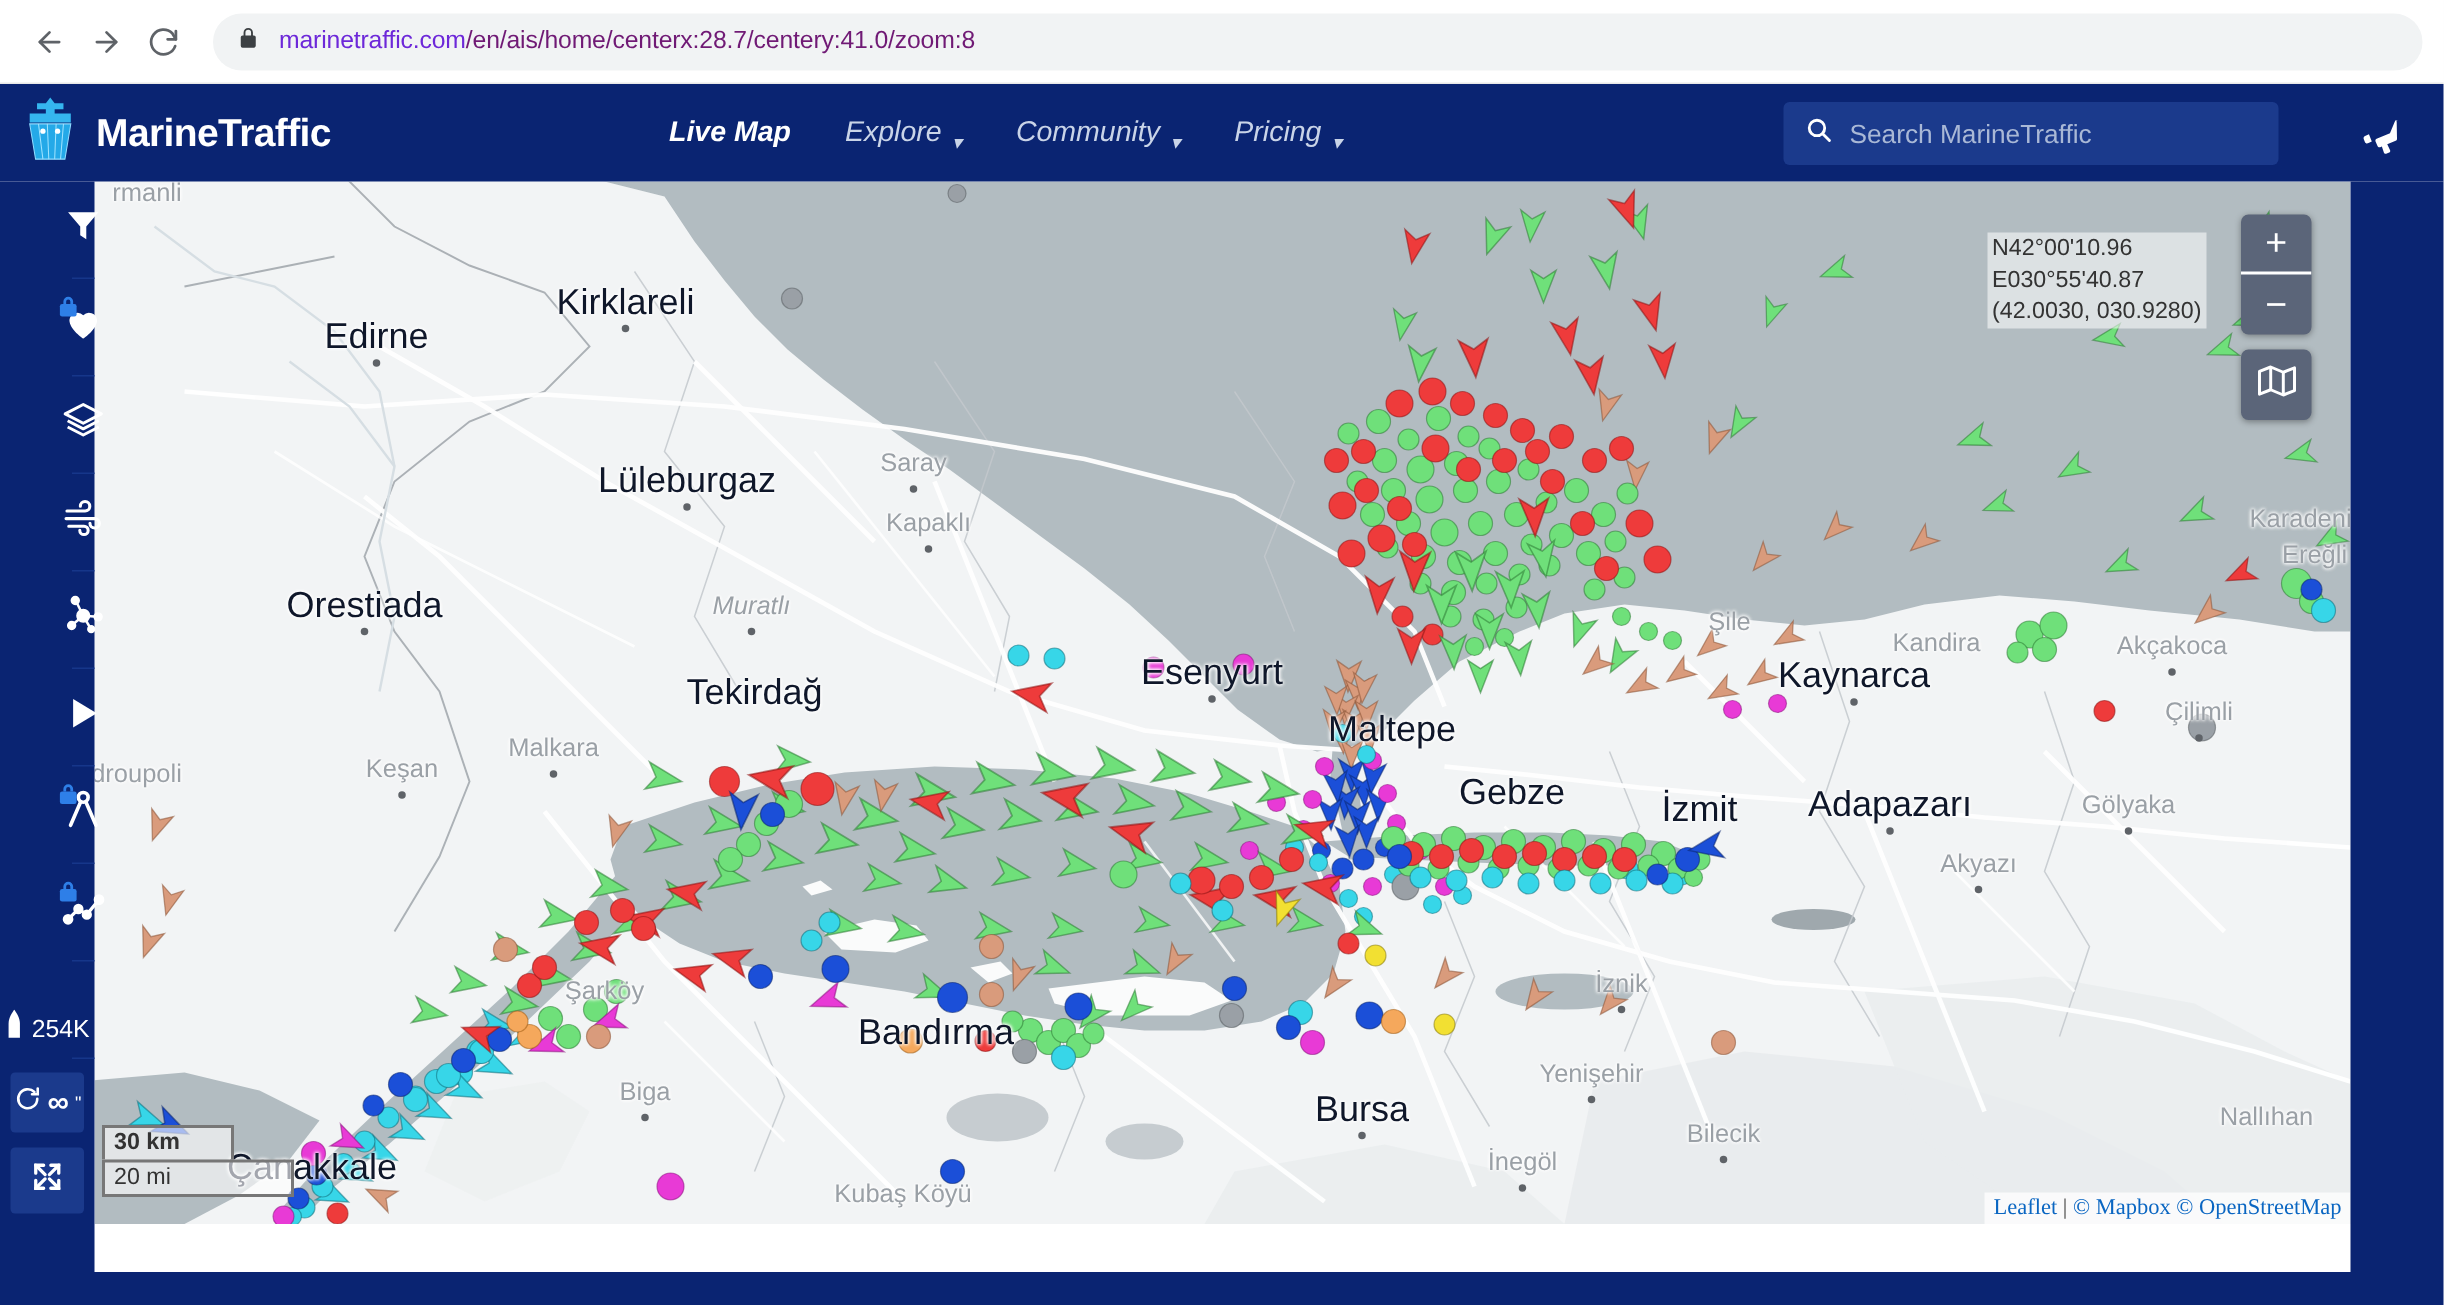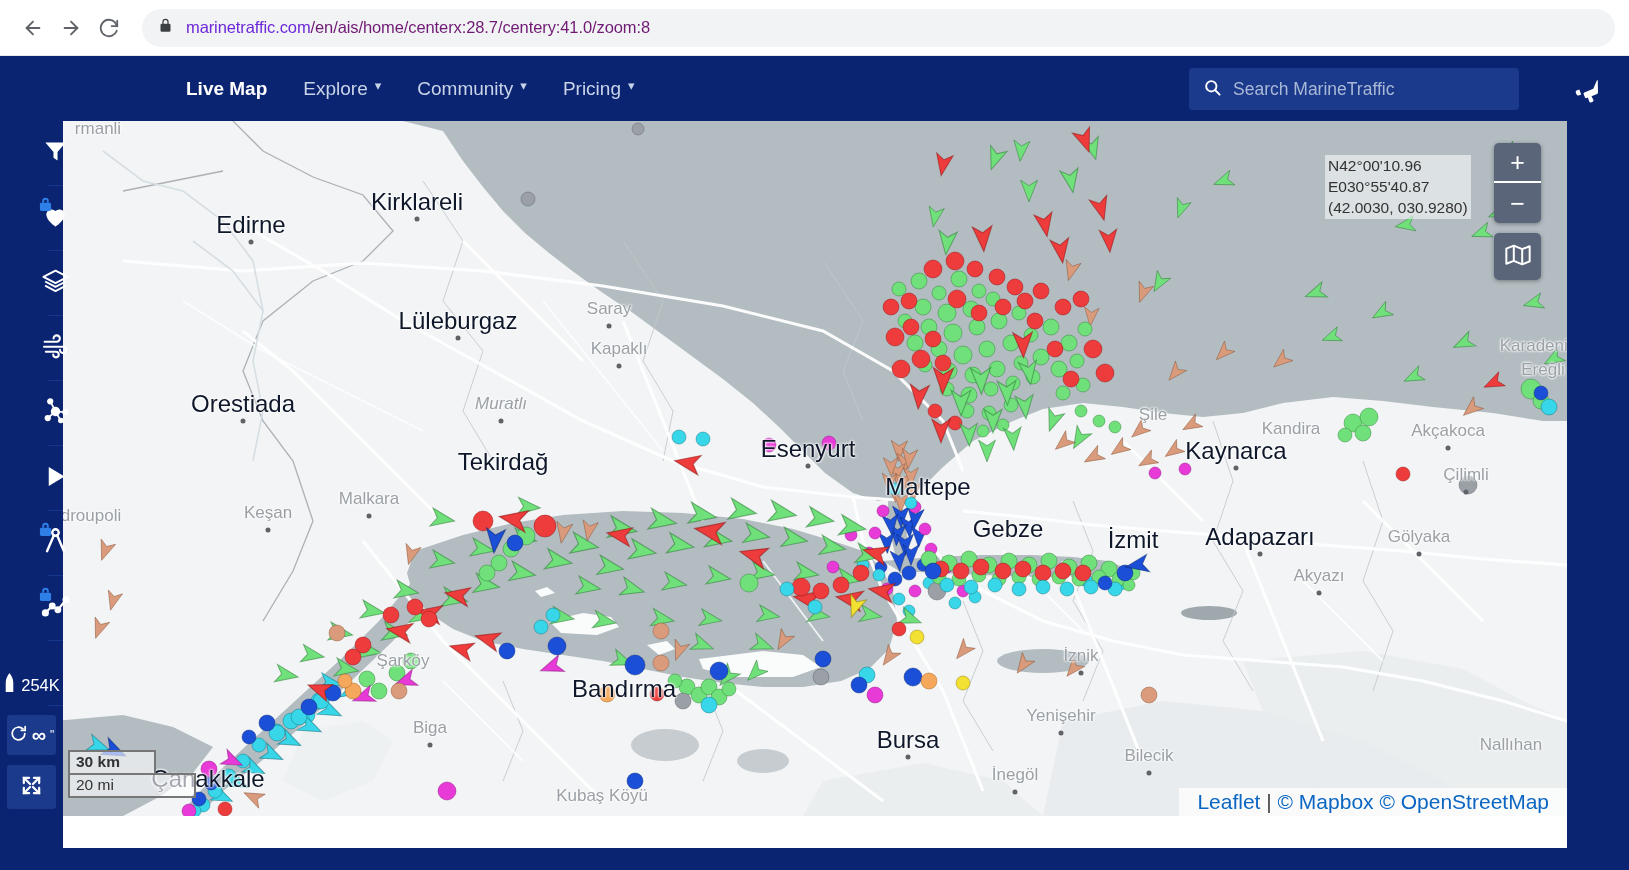"MarineTraffic" div.brand { html: none -> <div> <span> <svg> <path></path> <path></path> <path></path> <path></path> <circle></circle> <circle></circle> </svg> </span> <span>MarineTraffic</span> </div> }
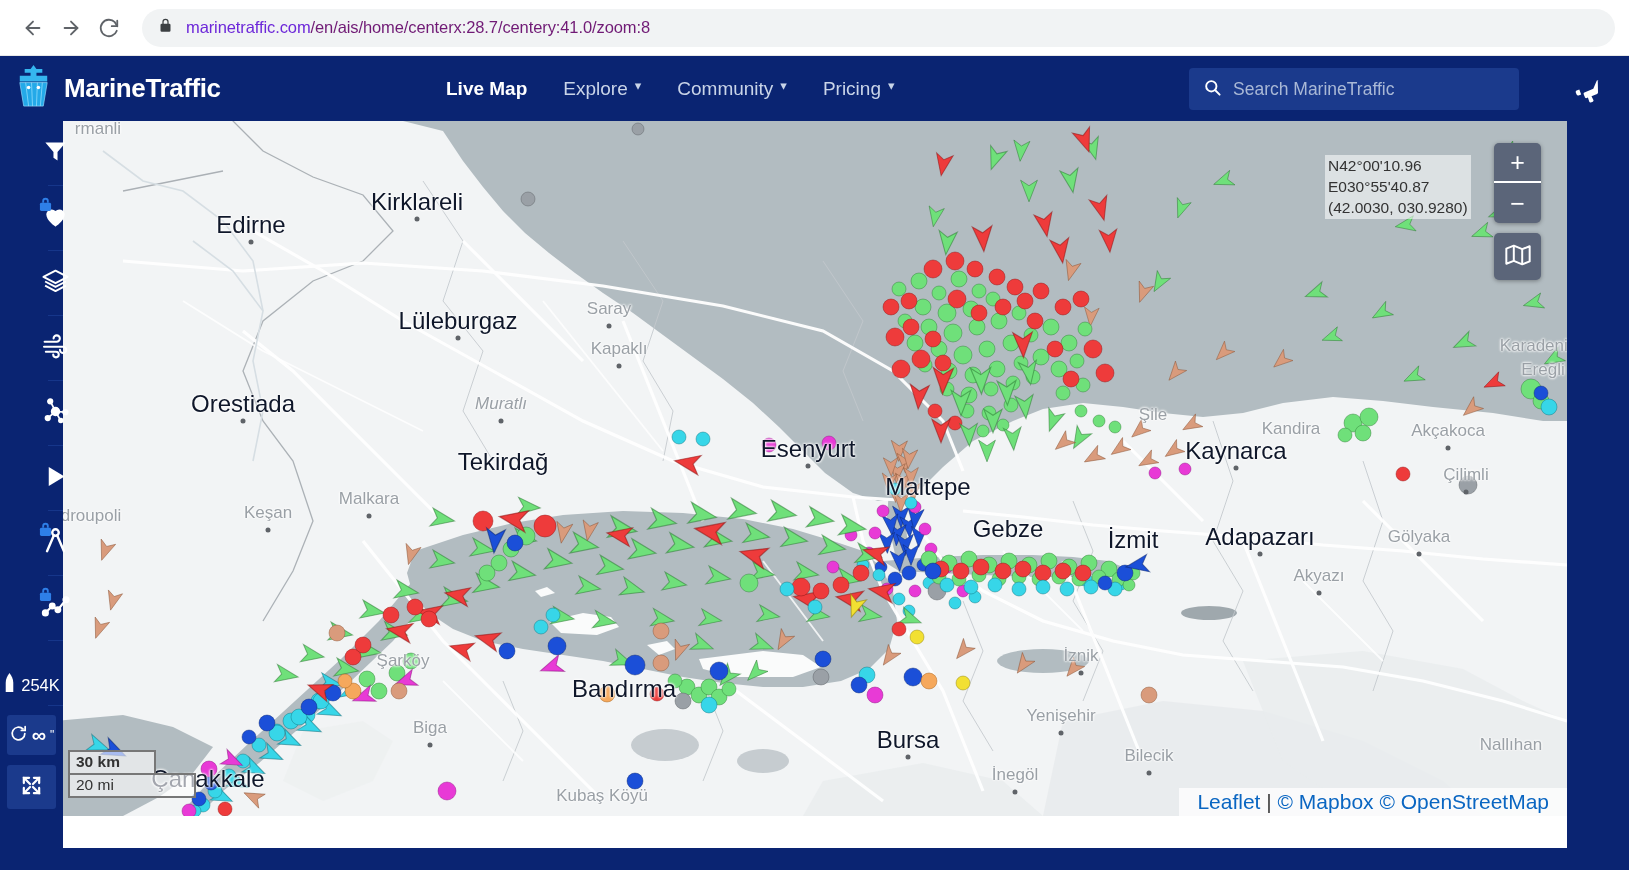"Live Map" .mt-nav-item { align-items: flex-start -> flex-end; font-style: none -> italic }
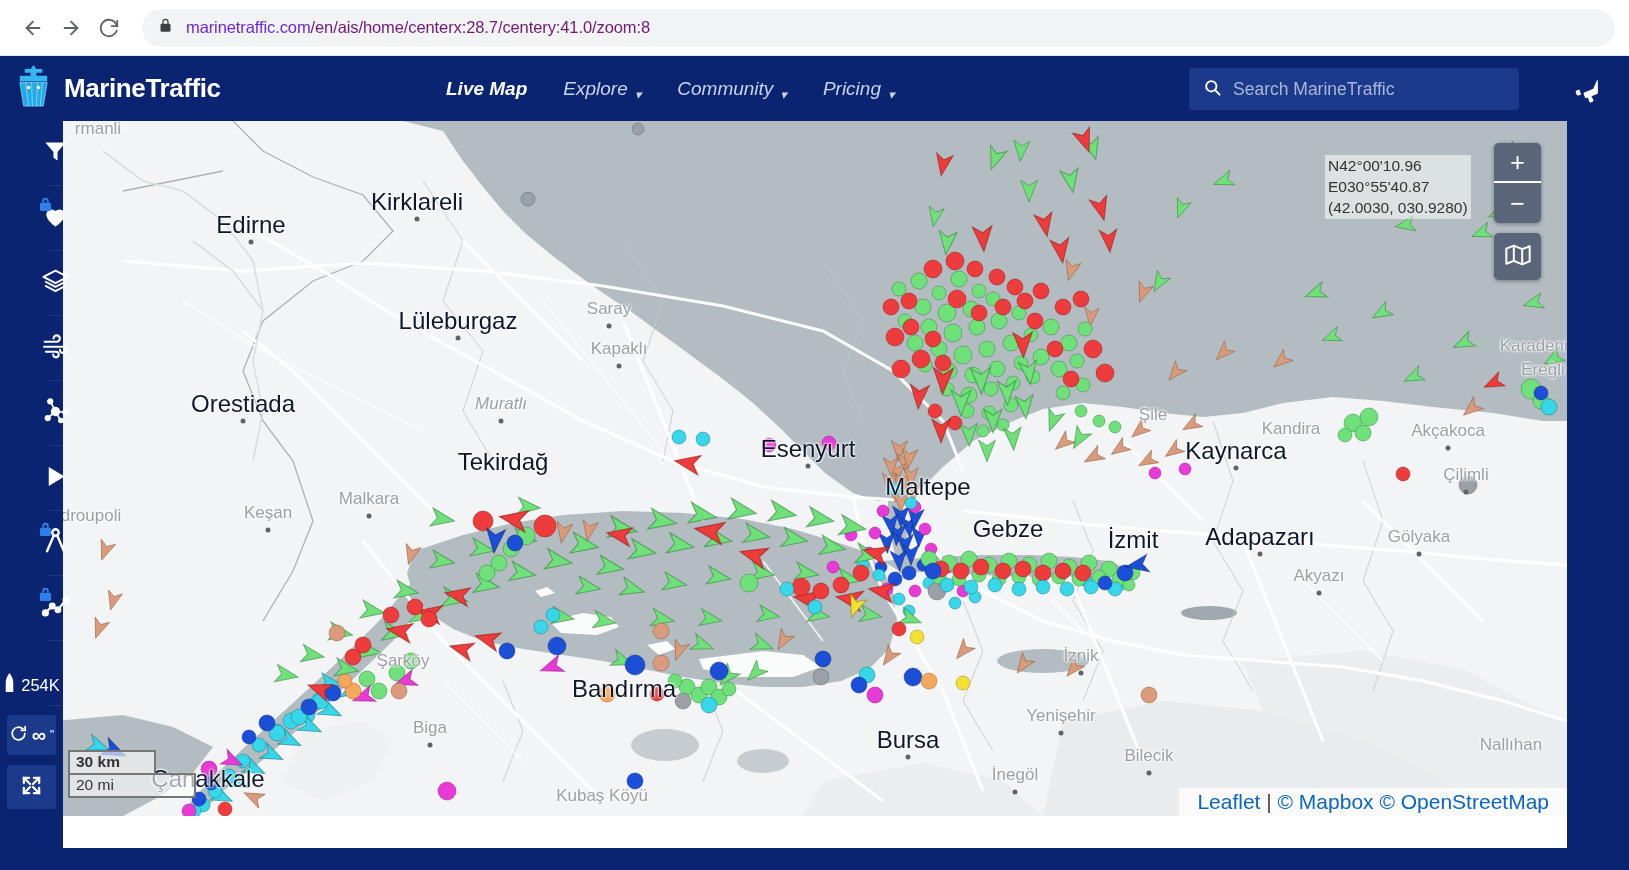"Leaflet | © Mapbox ©" .attrib { font-family: none -> Liberation Serif, serif; font-size: 21px -> 15px; padding: 2px 18px -> 2px 6px }
